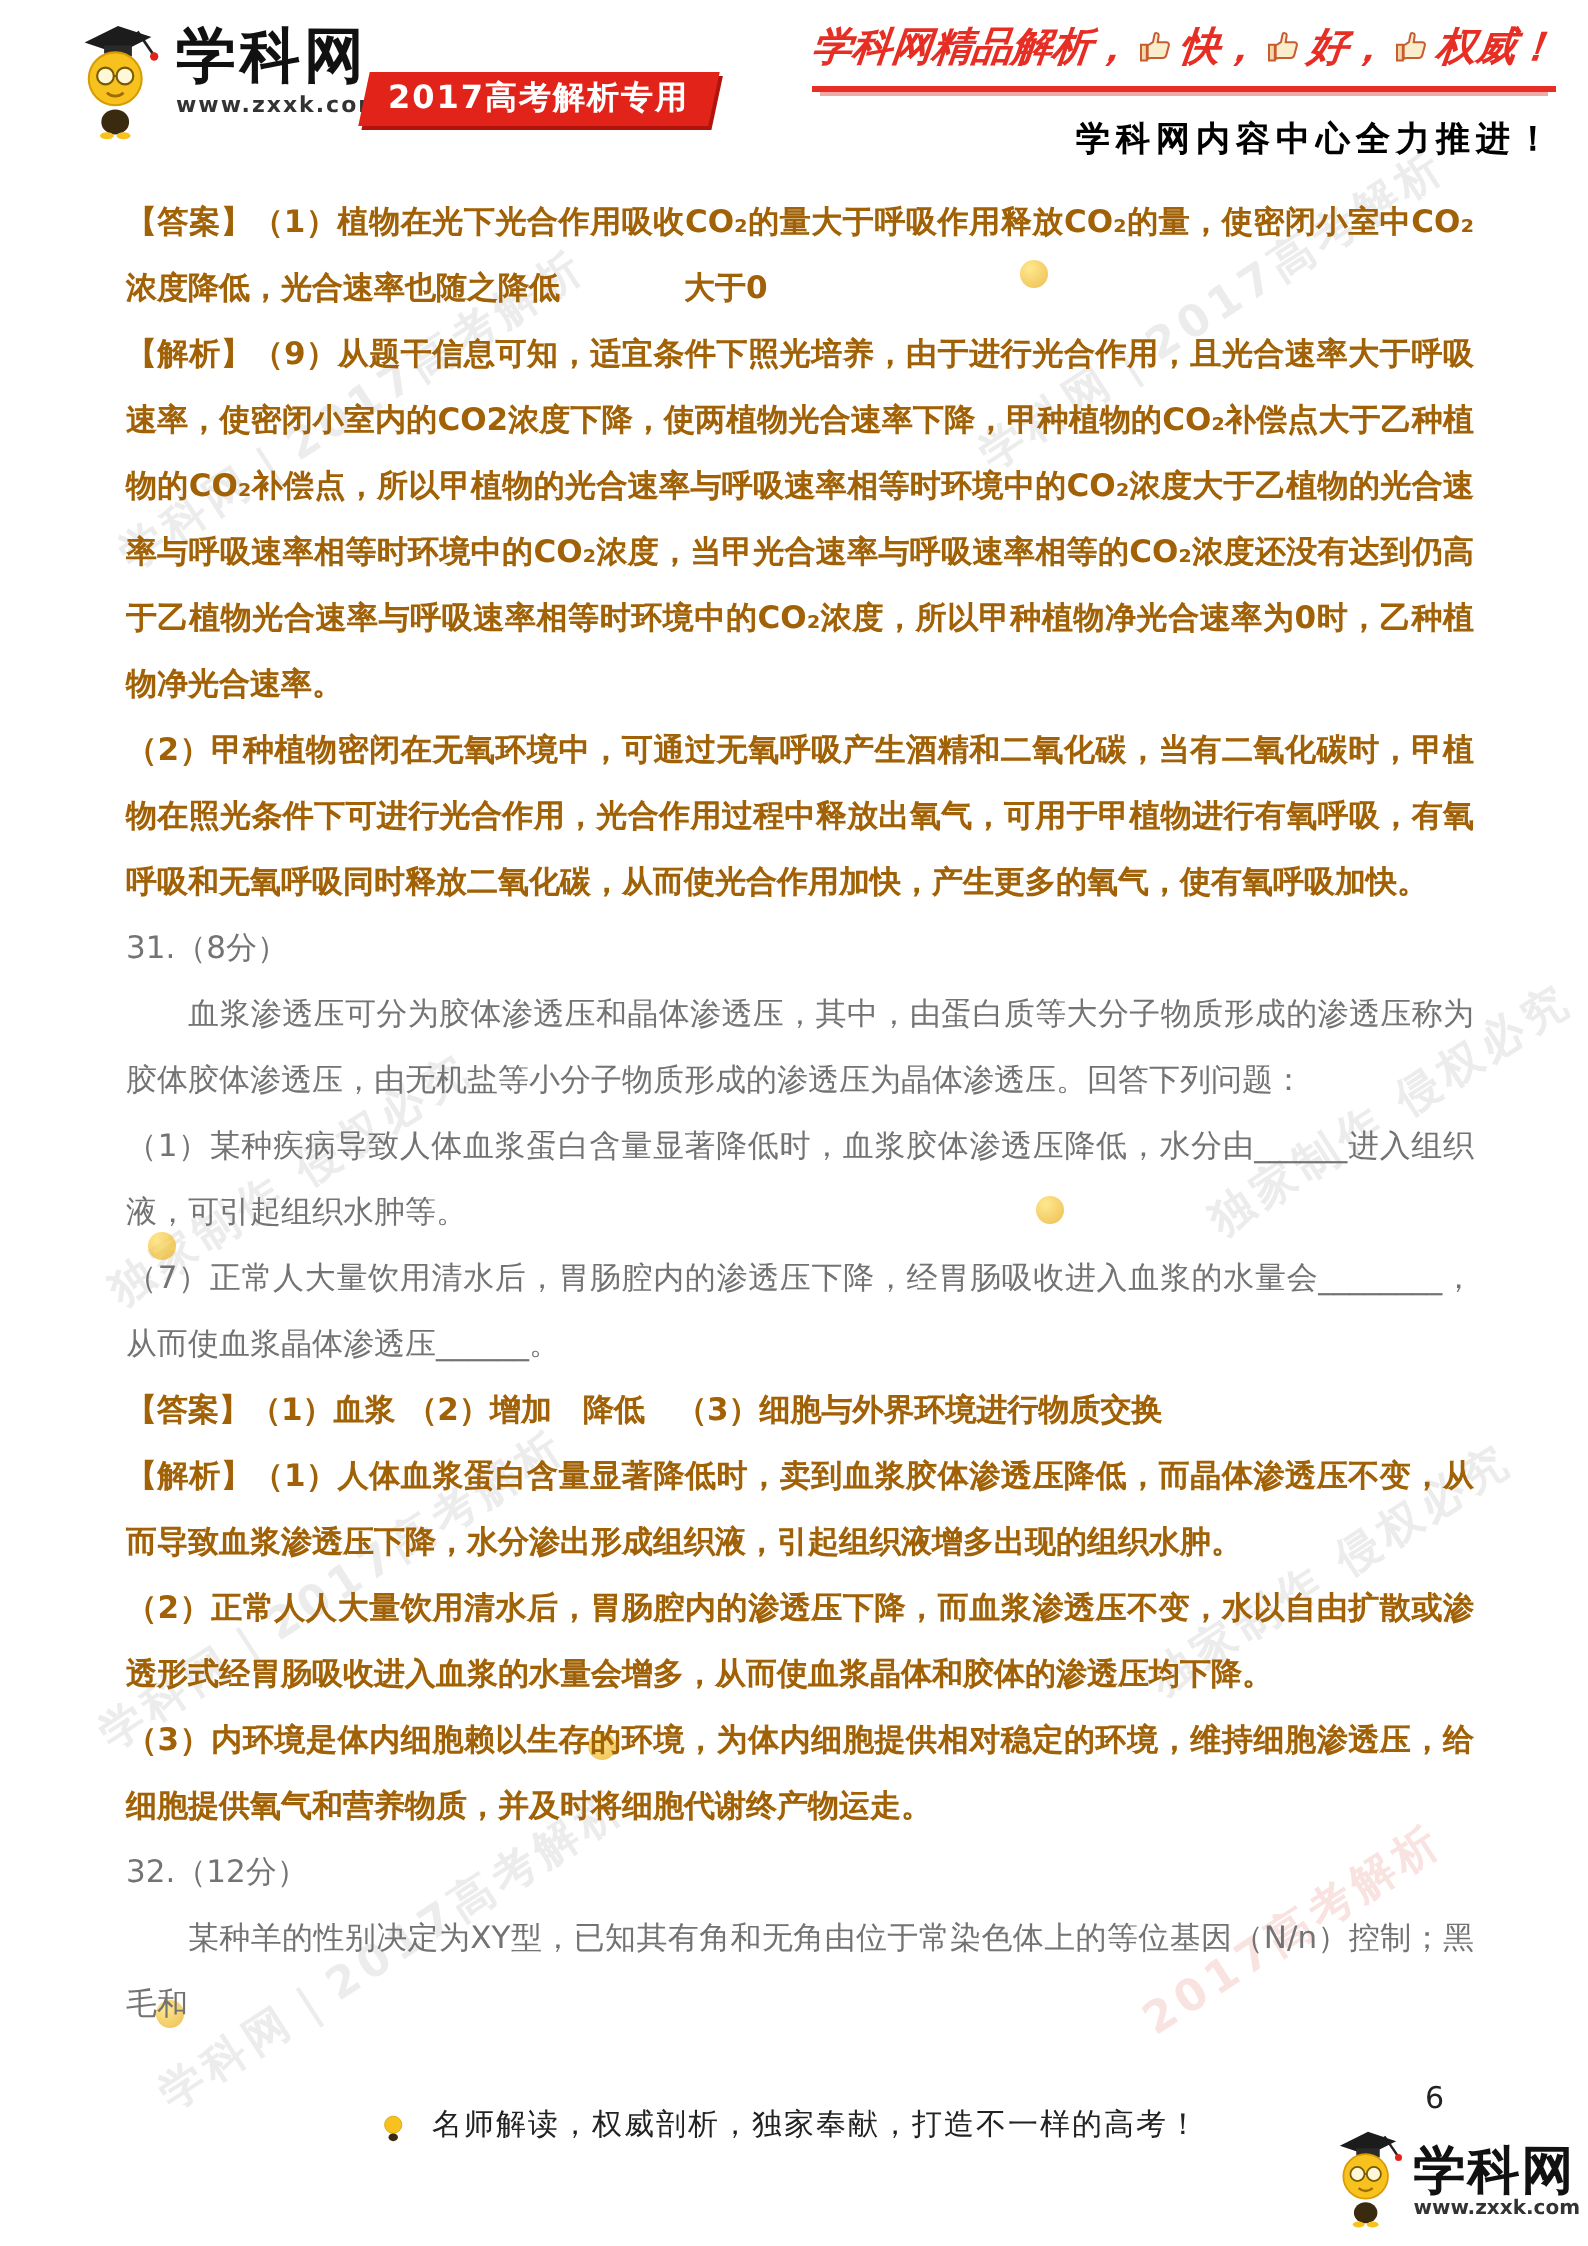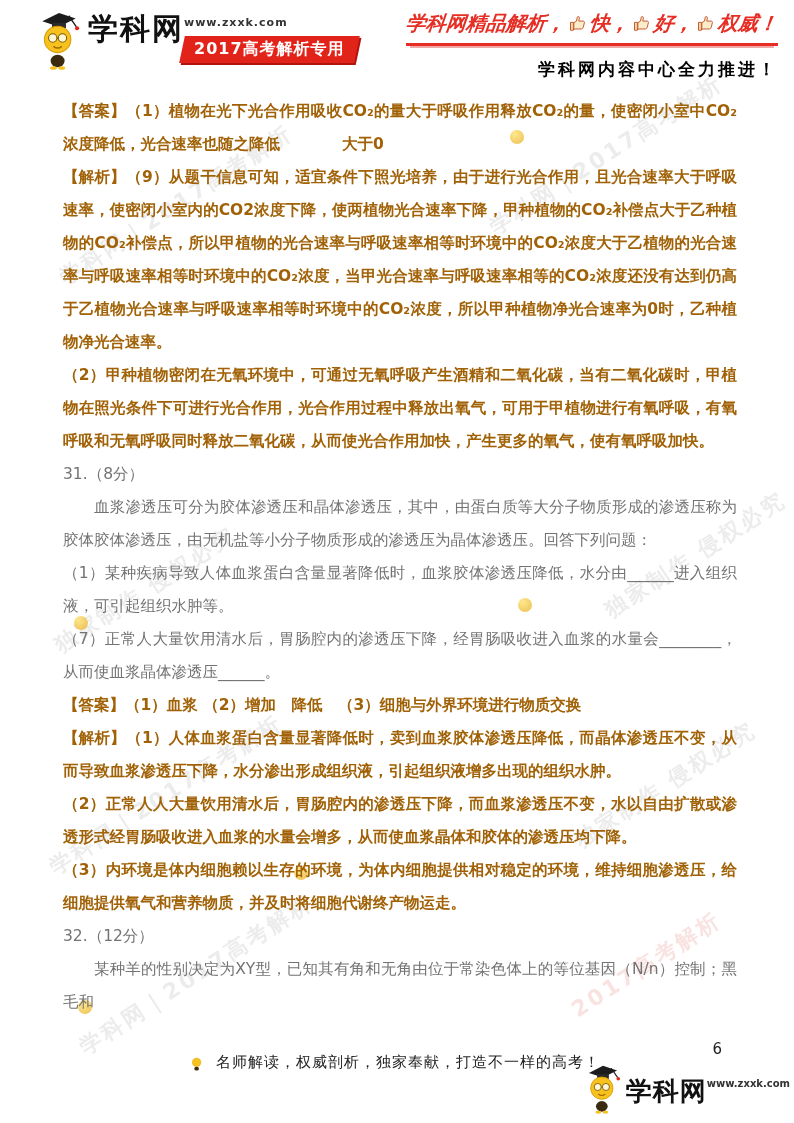"学科网" .logo-text { flex-direction: row -> column }
